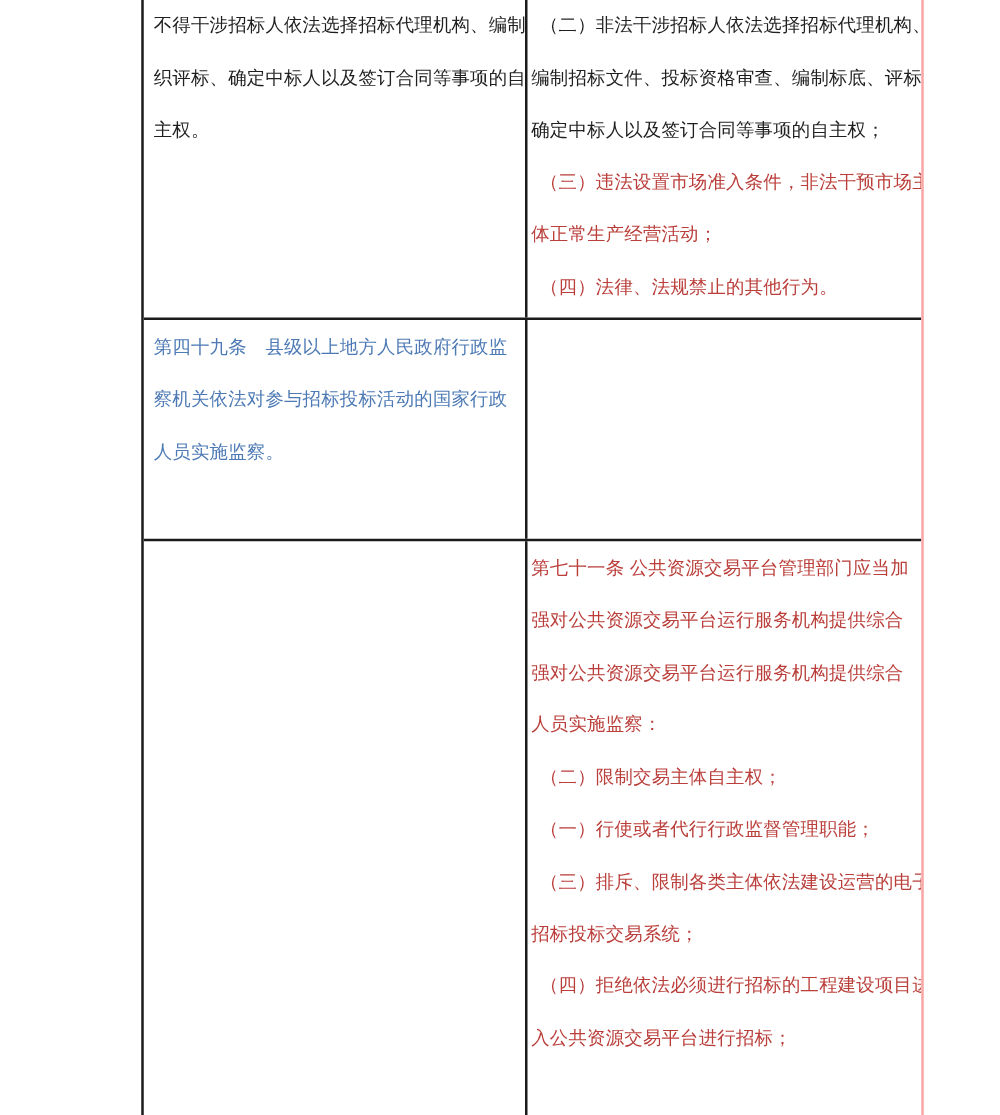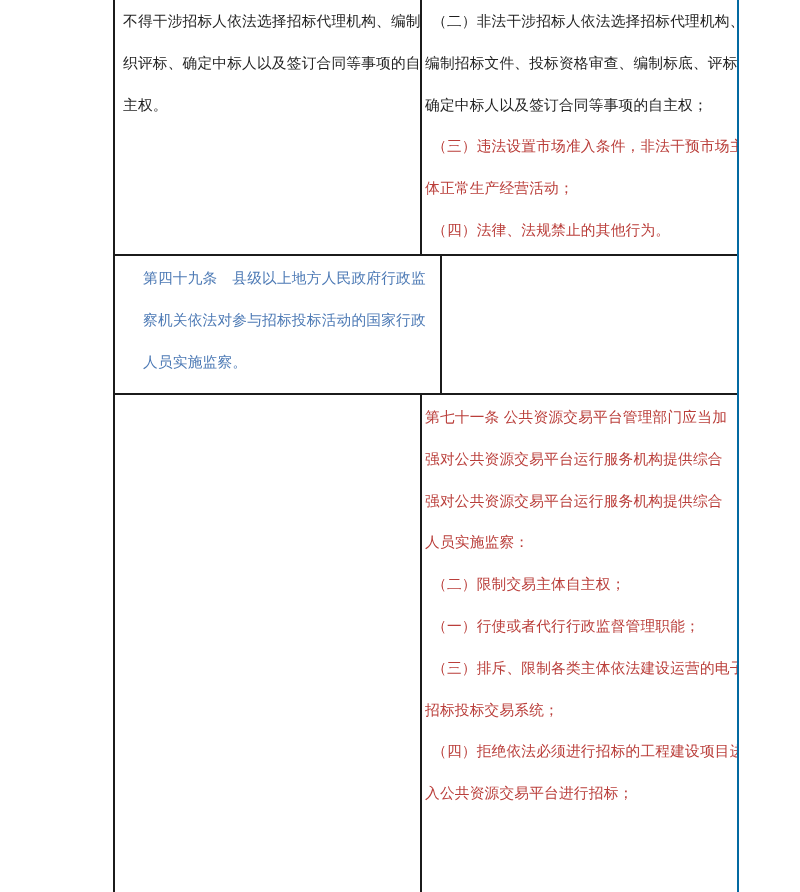"不得干涉招标人依法选择招标代理机构、编制" .doc-table { border-right: 2px solid #0369a1 -> 2px solid #fca5a5 }
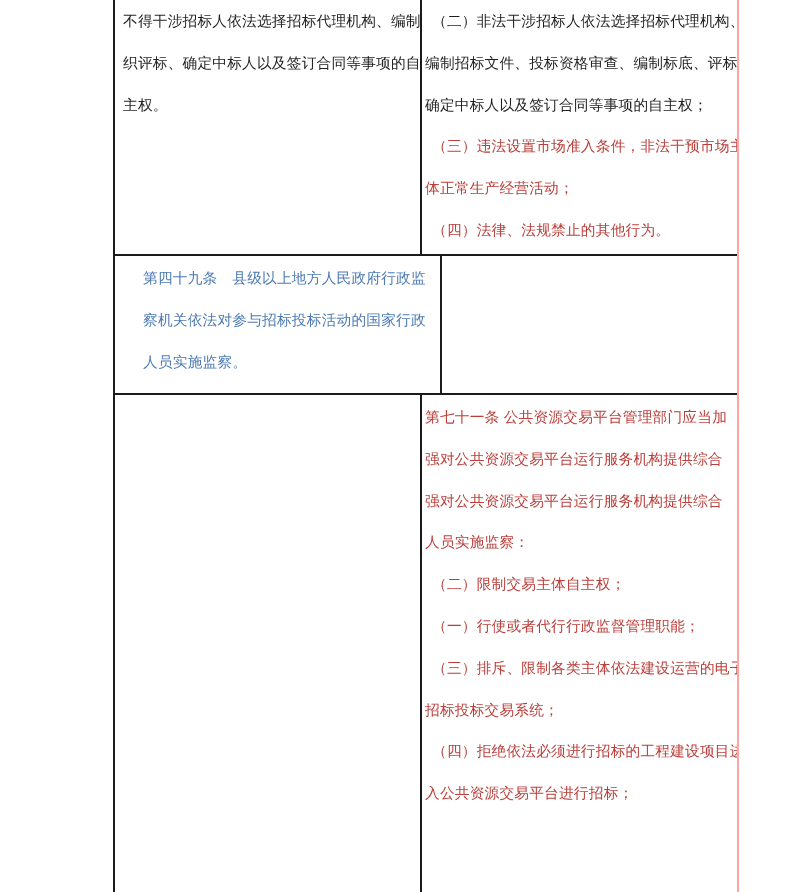"第四十九条 县级以上地方人民政府行政监" .t-row.row-1 { height: 139px -> 177px; padding-left: 20px -> none }
